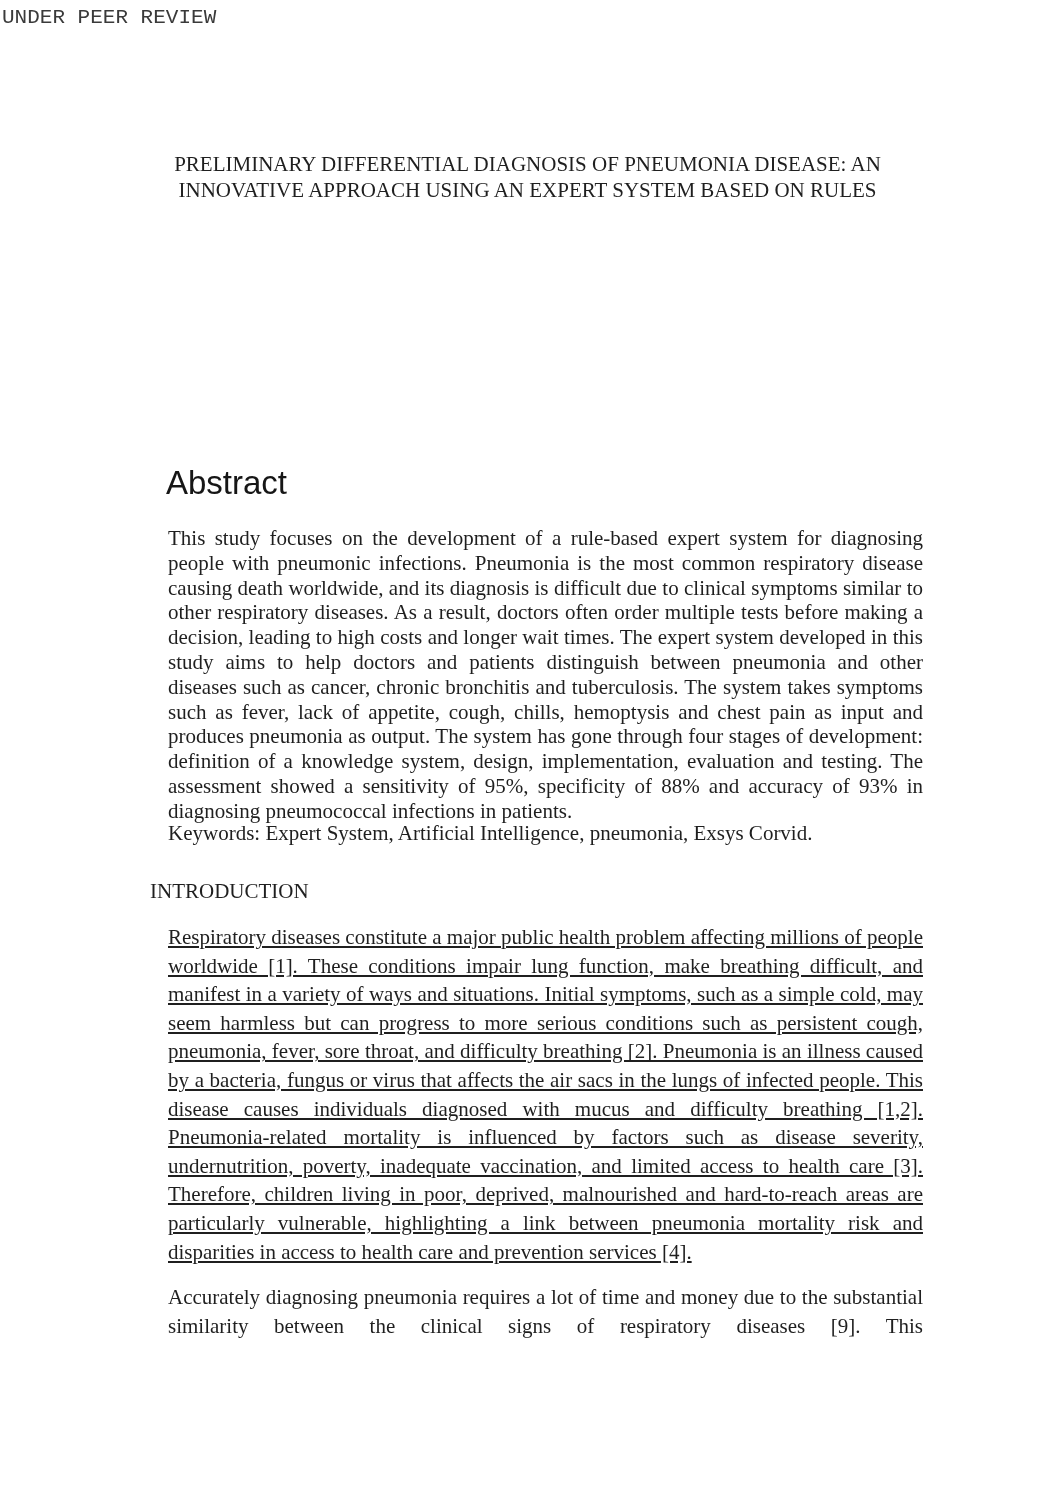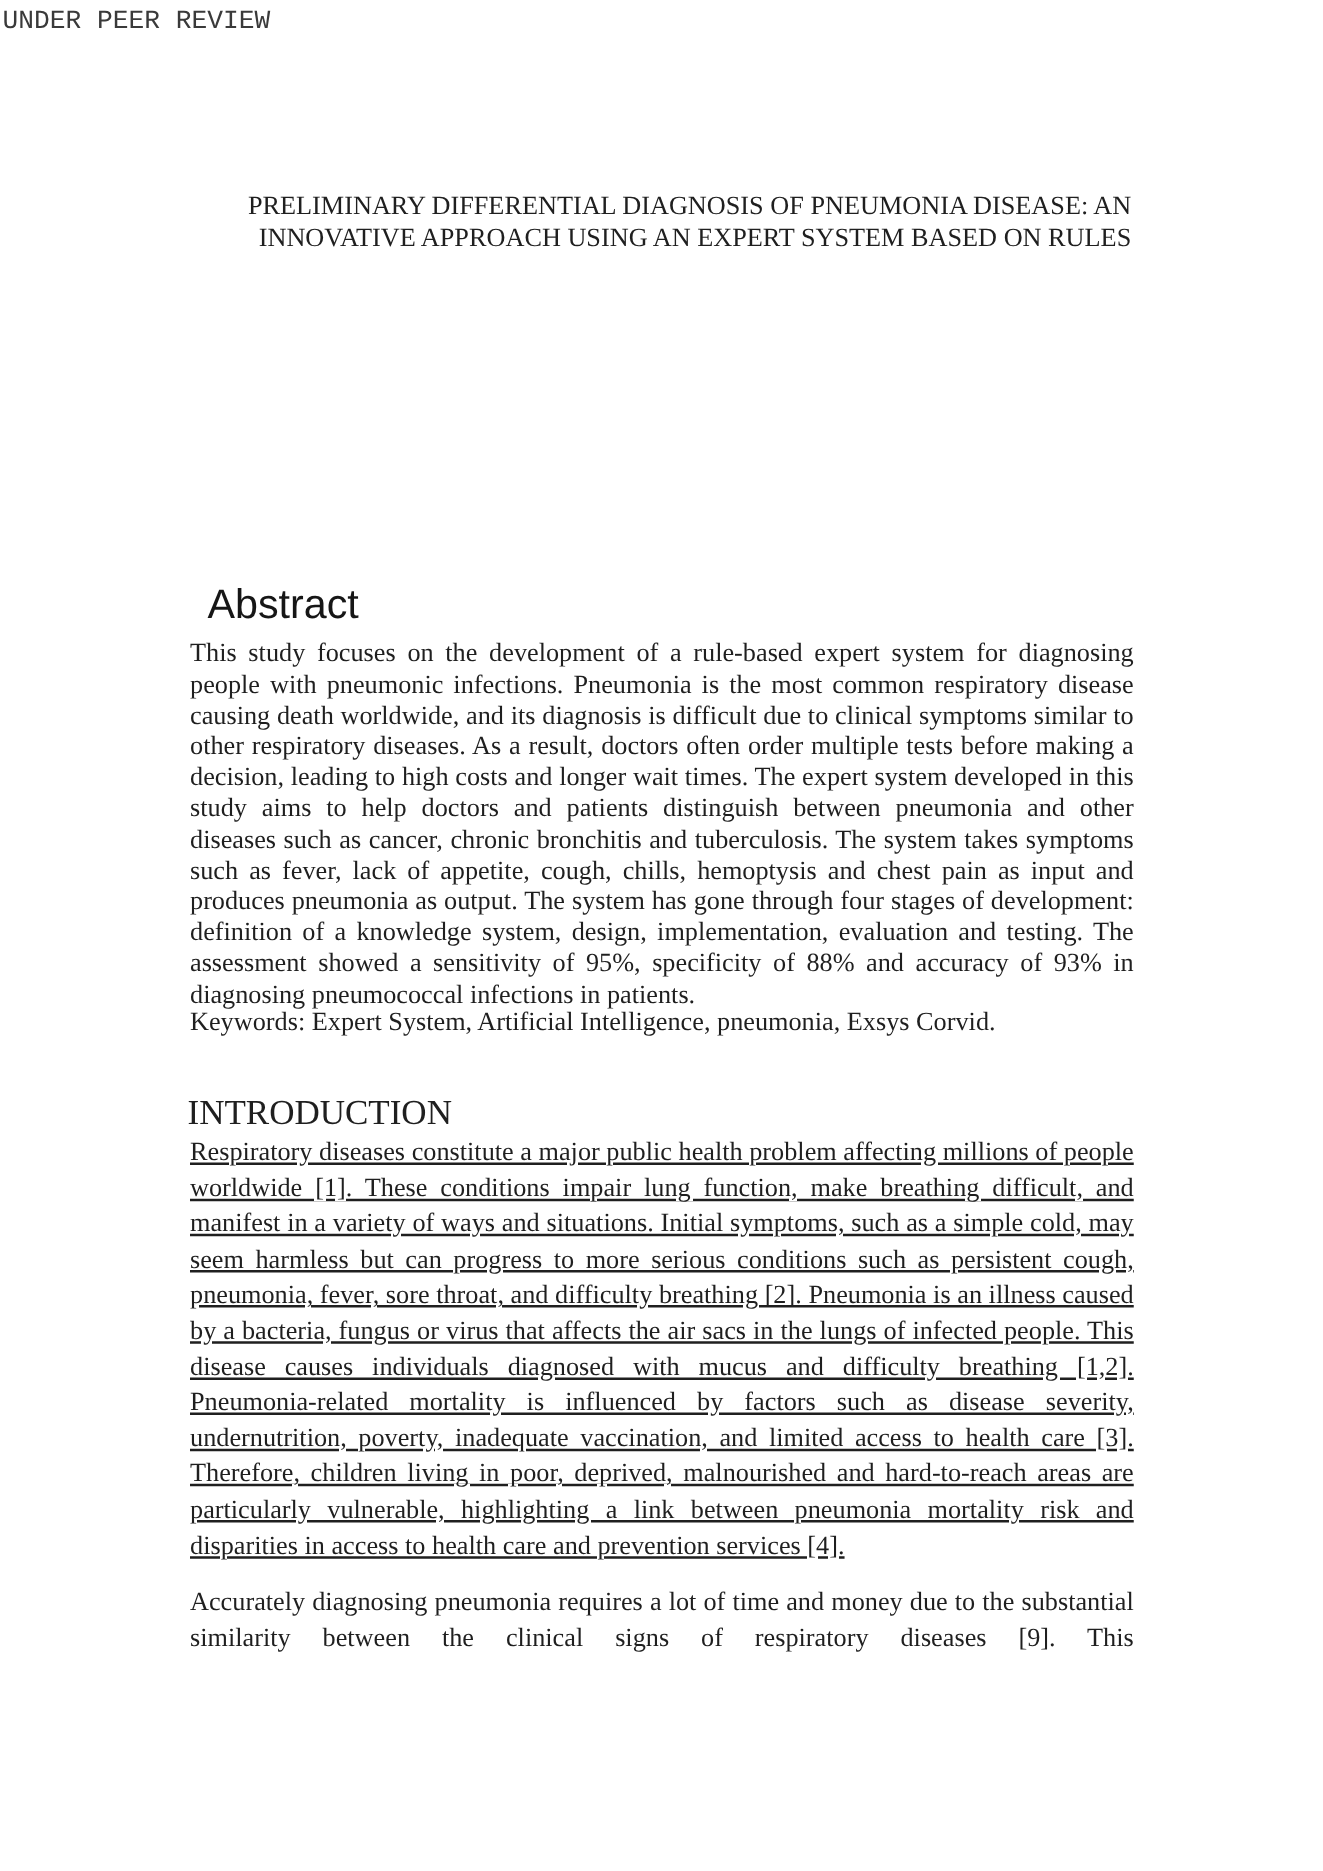"PRELIMINARY DIFFERENTIAL DIAGNOSIS OF" .title { text-align: right -> center }
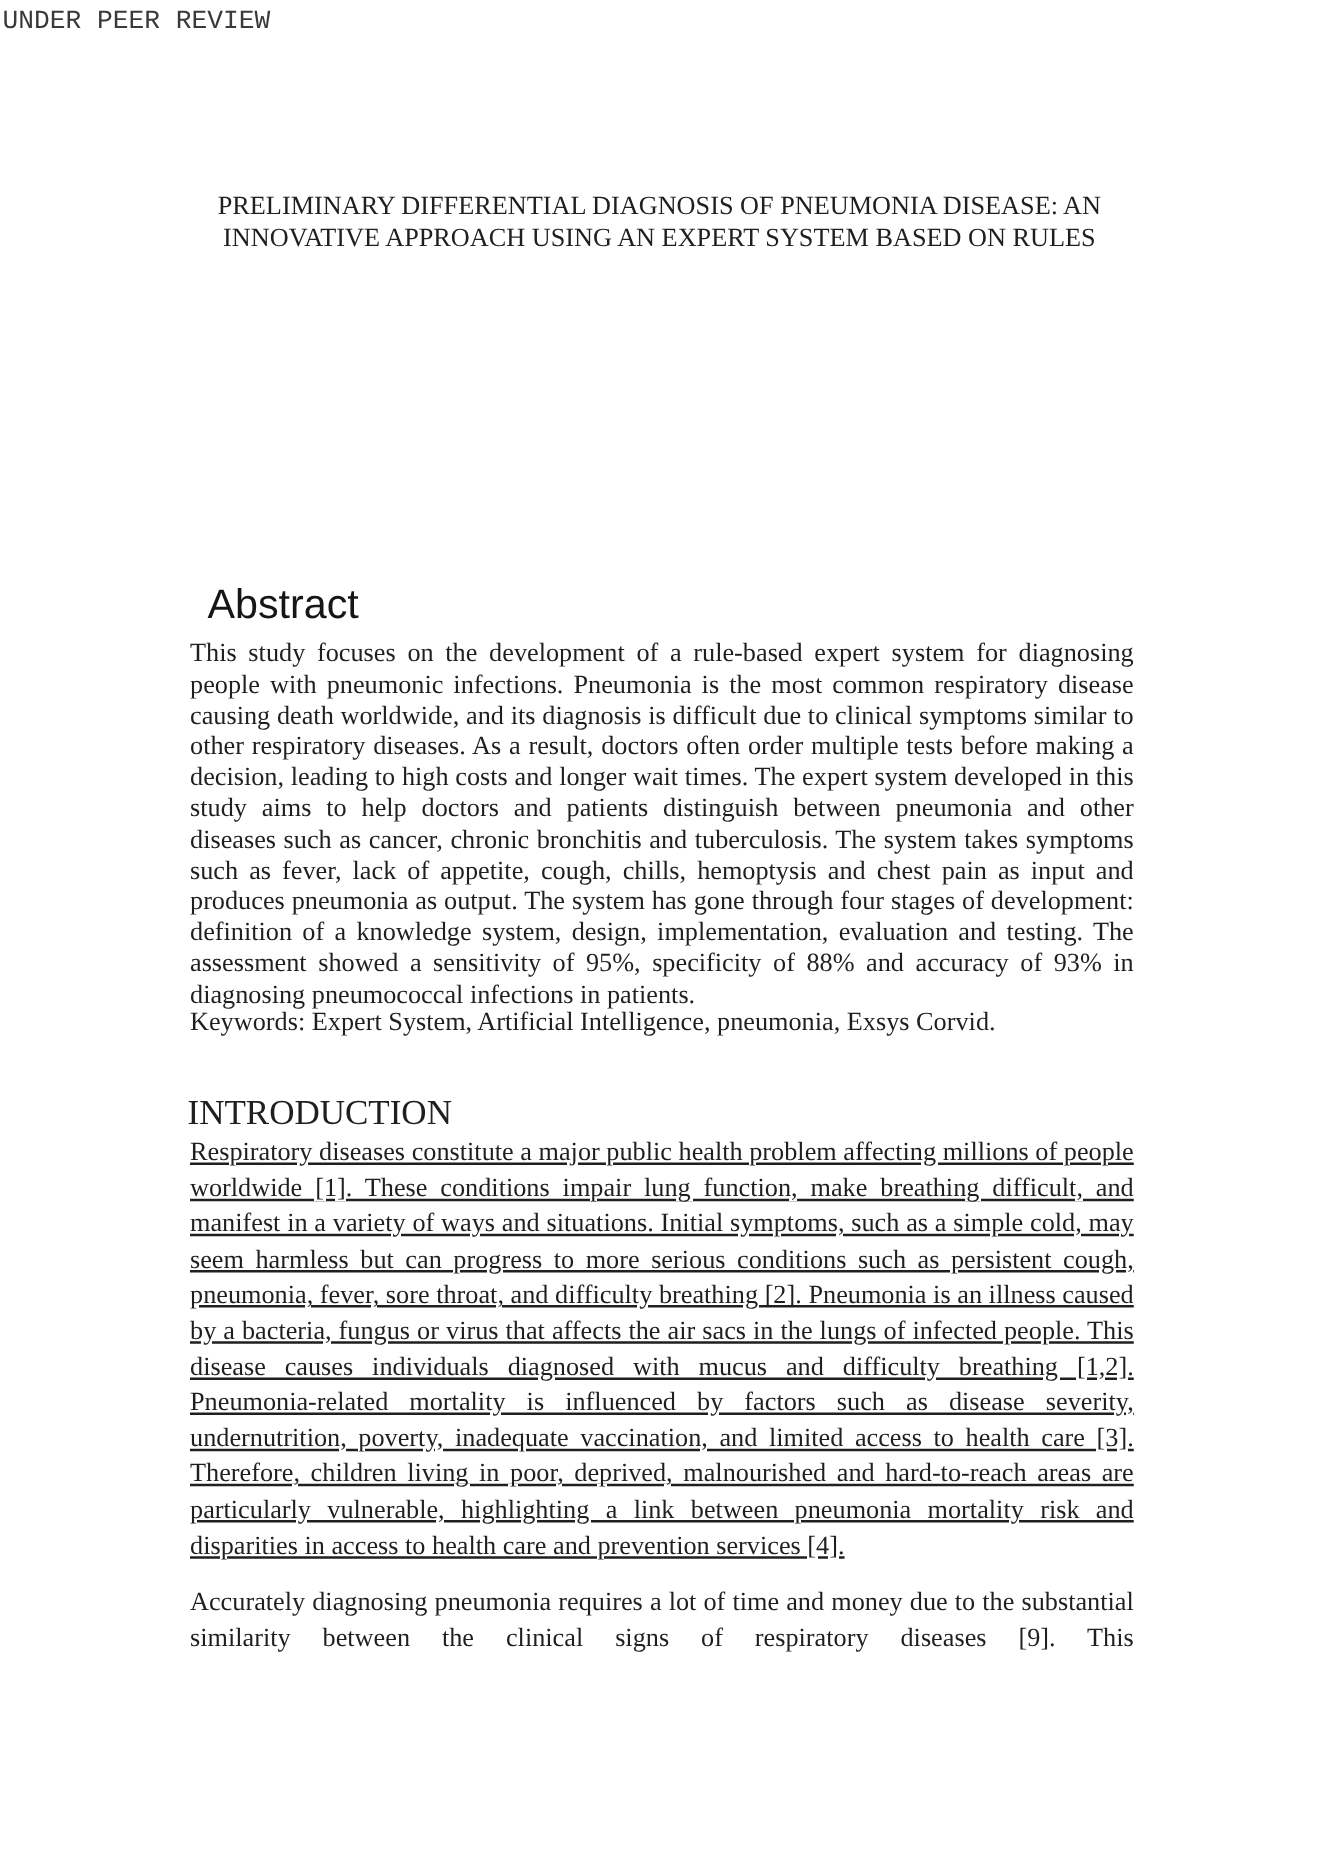"This study focuses on the" .body-text { margin: 2px -> 18px }
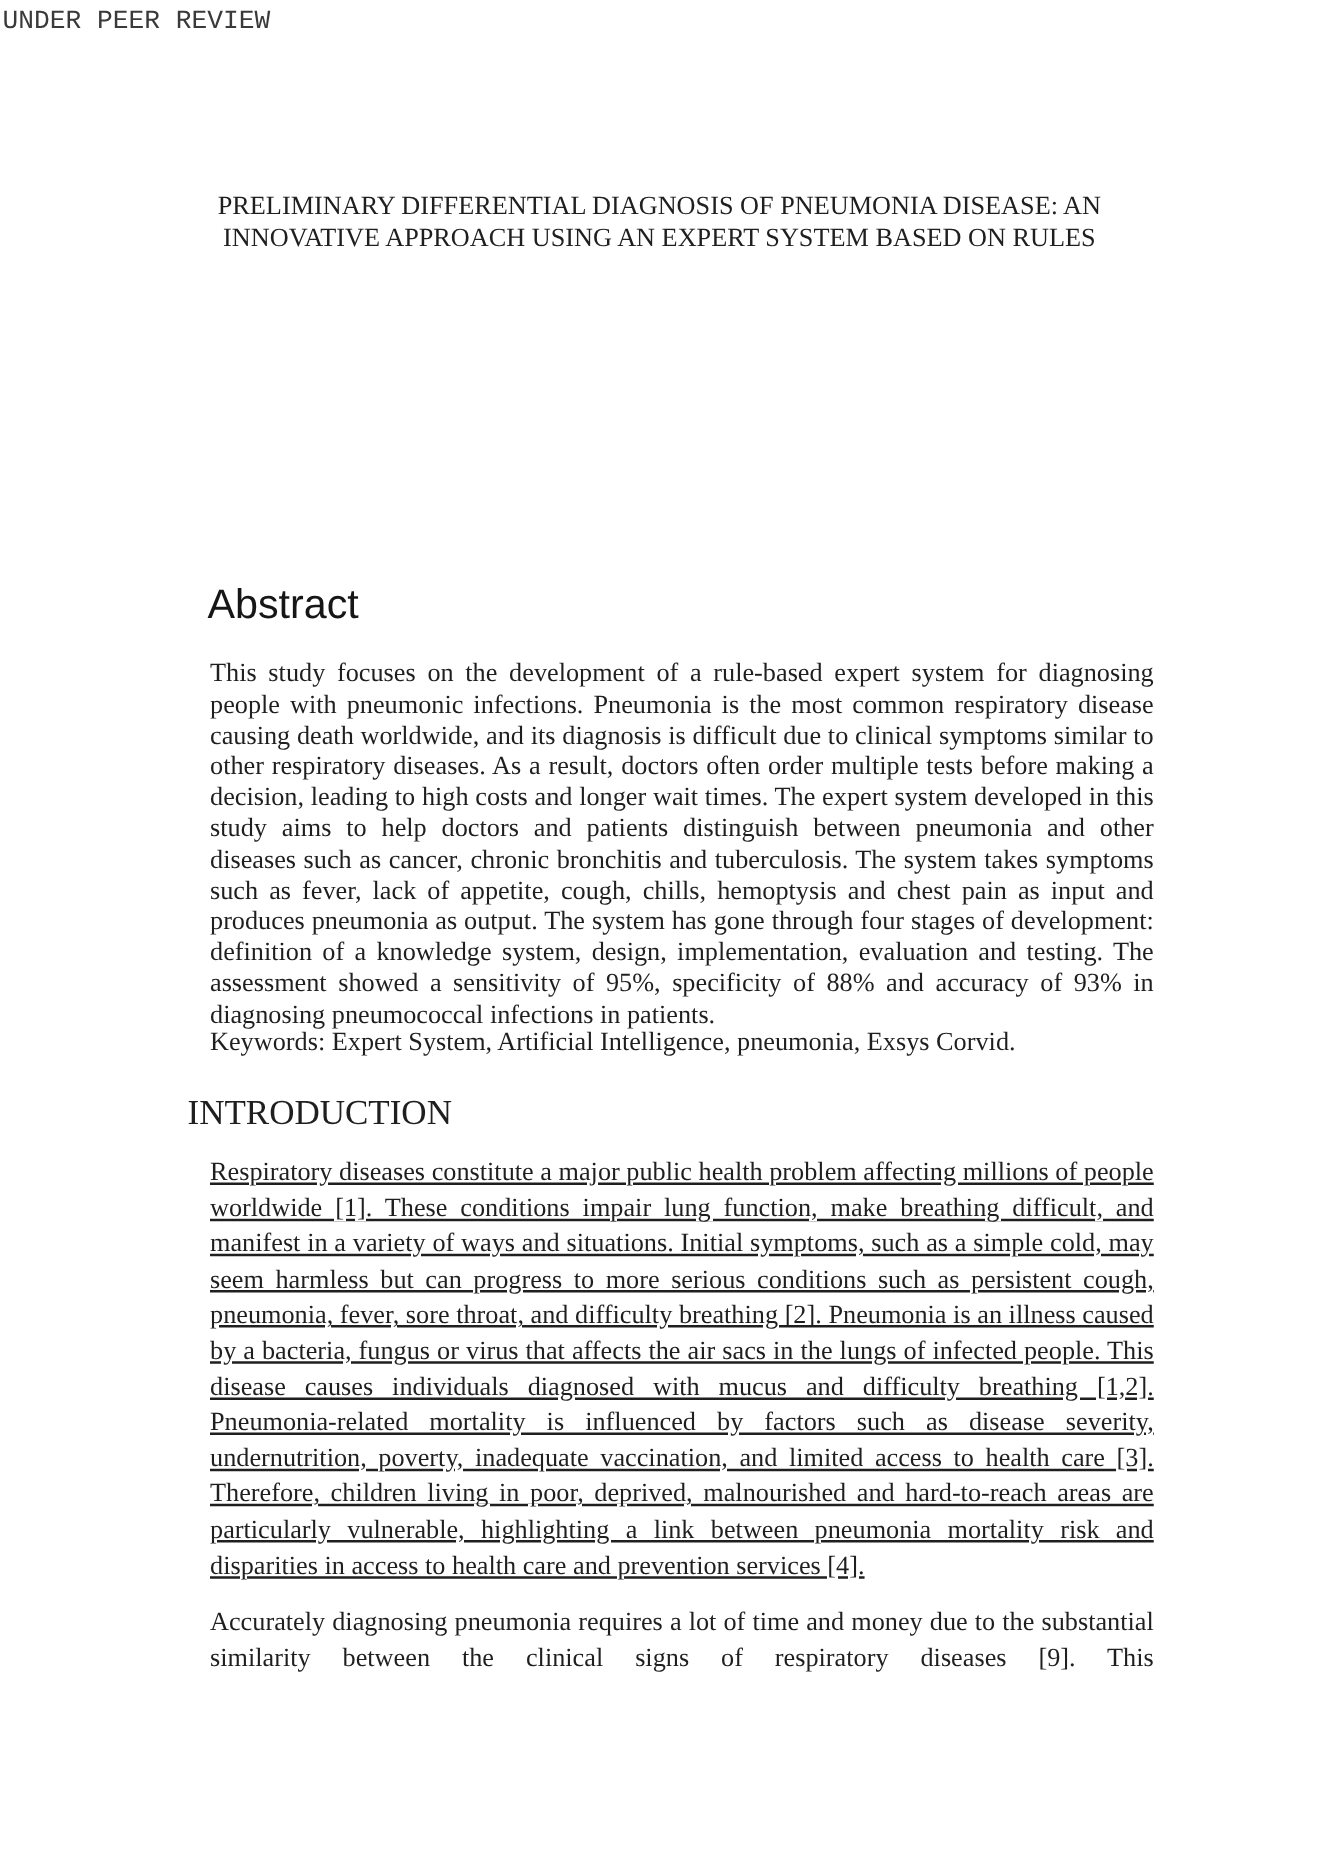"INTRODUCTION" .intro-heading { font-size: 28px -> 21px }
